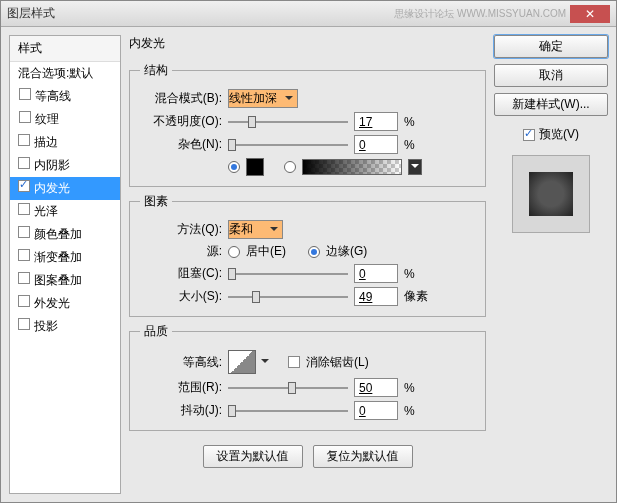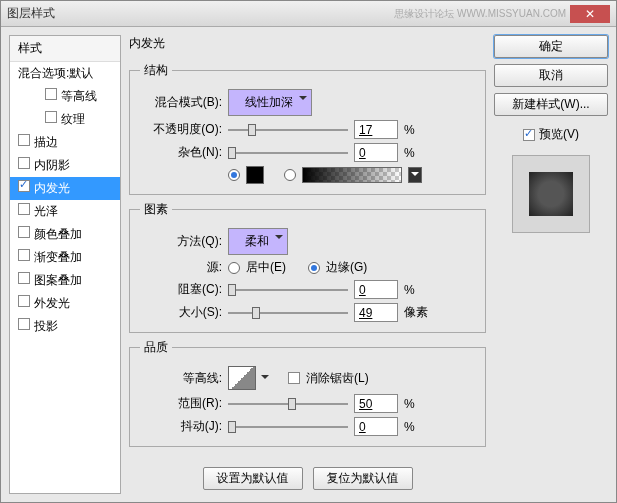"等高线" .left-item.indent { padding-left: 35px -> 9px }
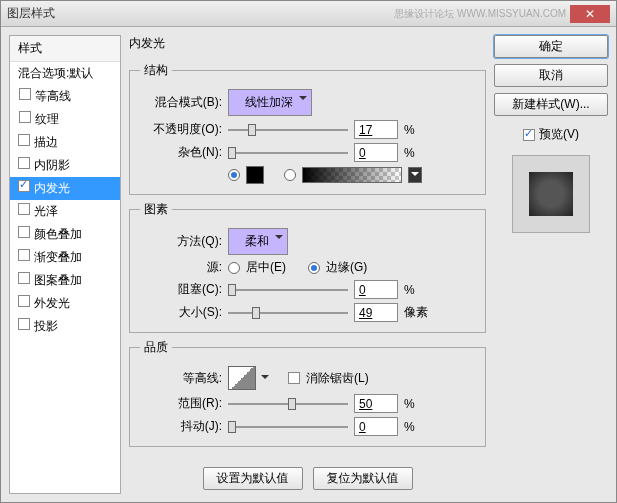"线性加深" .dropdown { background: #c4b5fd -> #fdba74; height: 27px -> 19px; padding: 1px 18px 1px 16px -> 1px 18px 1px 0 }
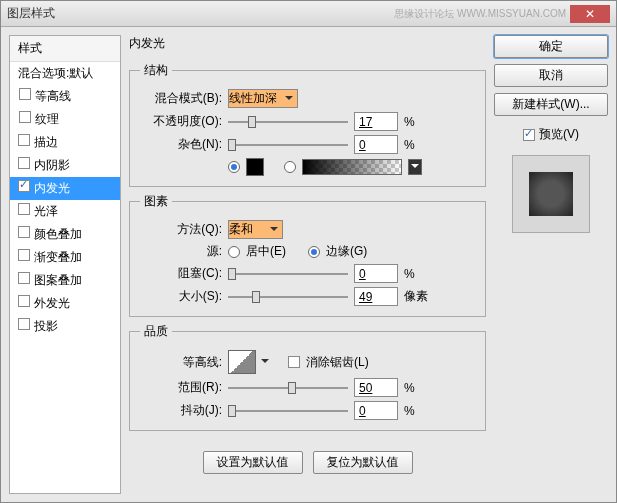"设置为默认值" .btn-row { margin-top: 14px -> 8px }
